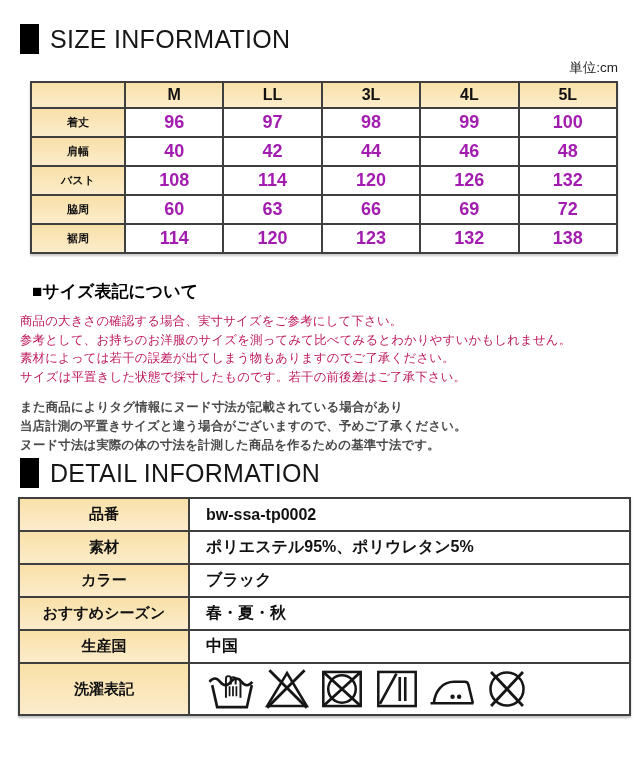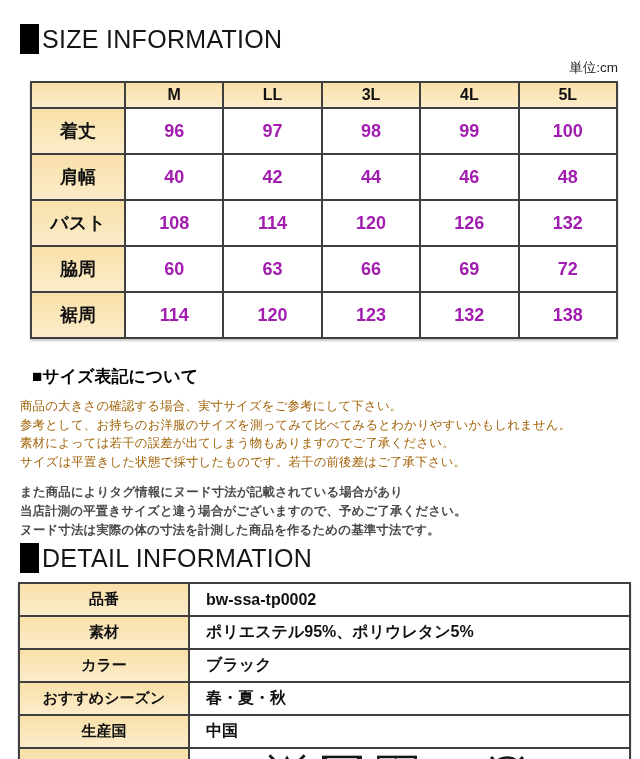"SIZE INFORMATION" .section-header { gap: 3px -> 11px }
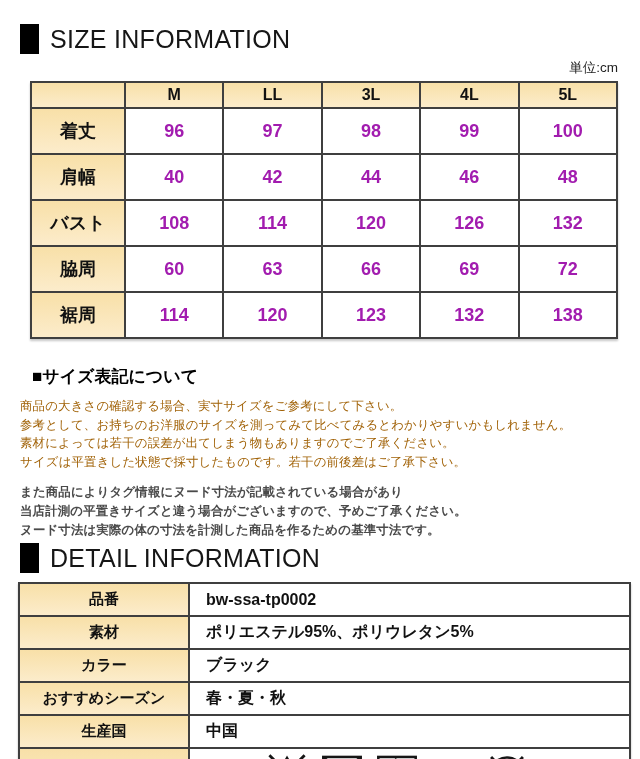"着丈" .size-table tbody th { font-size: 18px -> 11px; height: 46px -> 29px }
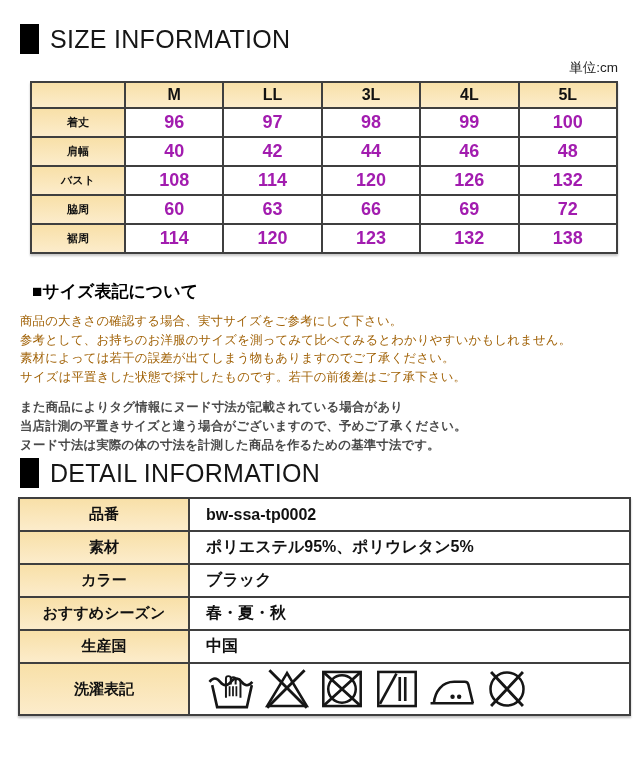"商品の大きさの確認する場合、実寸サイズをご参考にして下さい。" .note-para.p1 { color: #a16207 -> #be185d }
